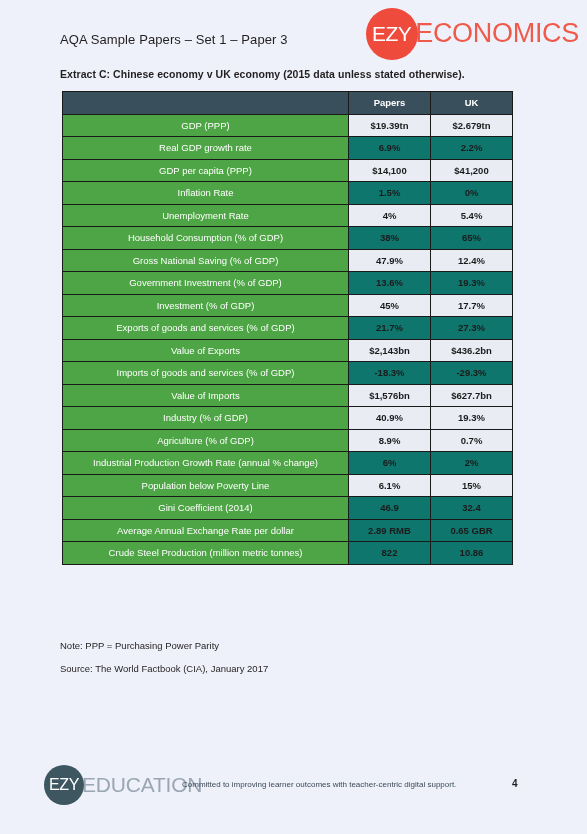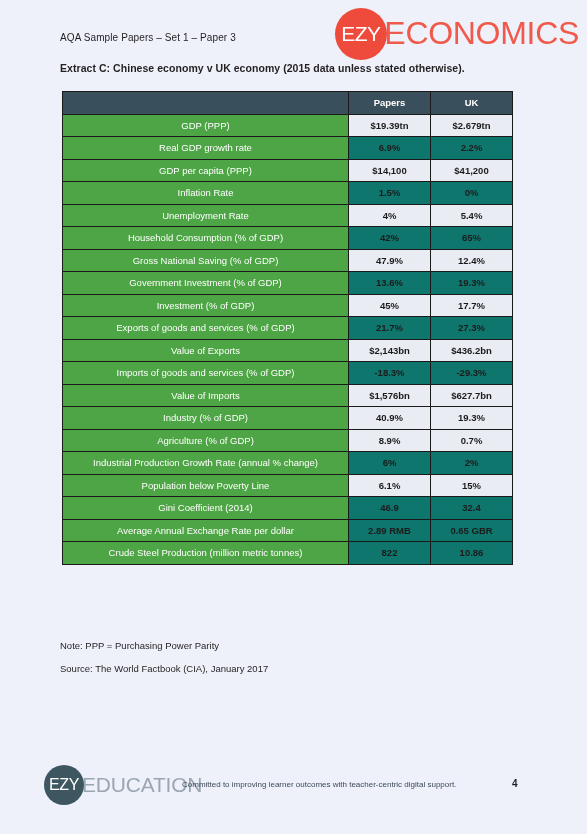"AQA Sample Papers – Set" .header-crumb { font-size: 10px -> 13px }
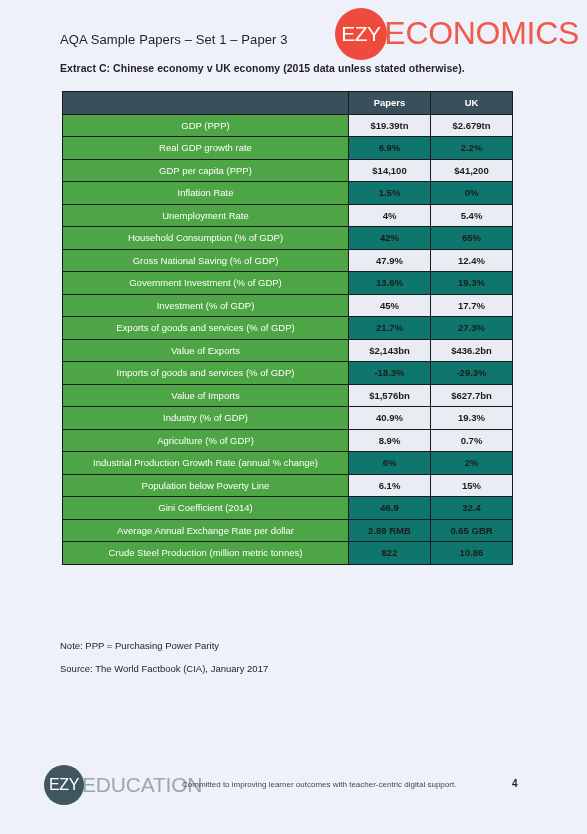"ECONOMICS" .brand-word { font-size: 32px -> 27px }
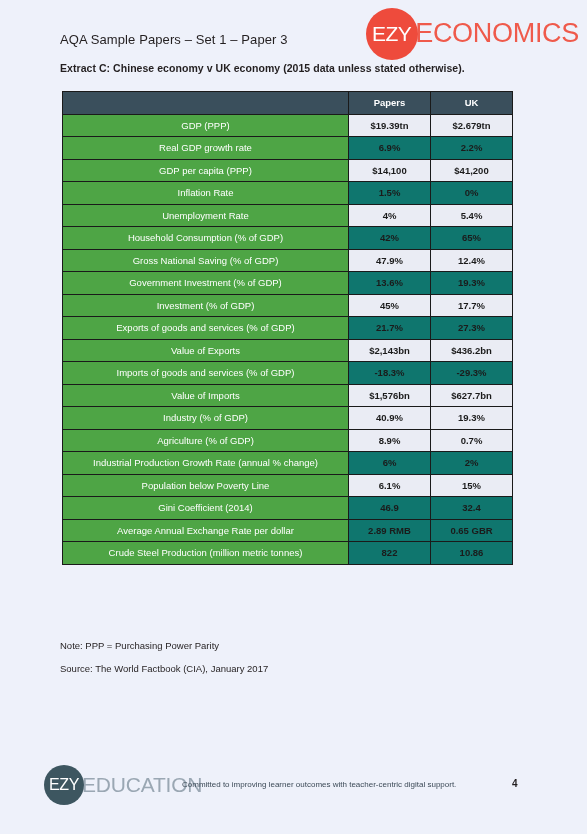"Extract C: Chinese economy v" .extract-title { top: 62px -> 68px }
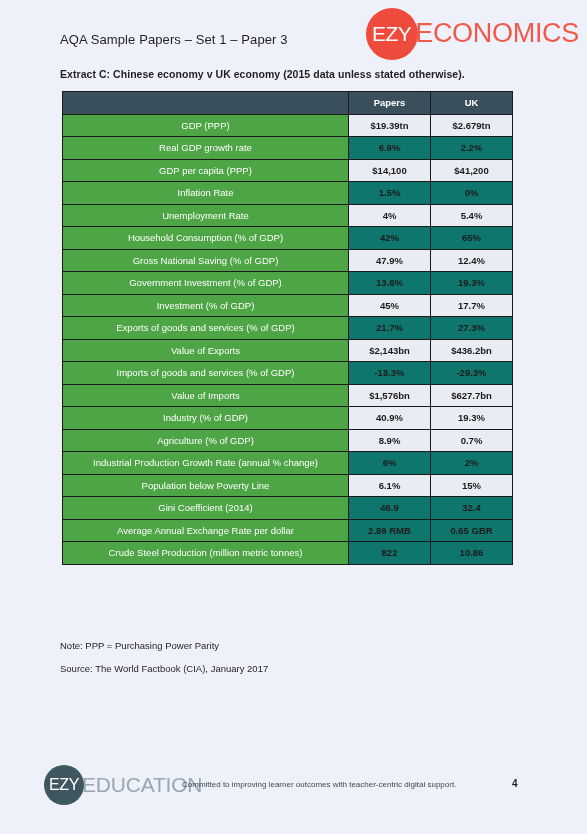"42%" td.val { text: 42% -> 38% }
